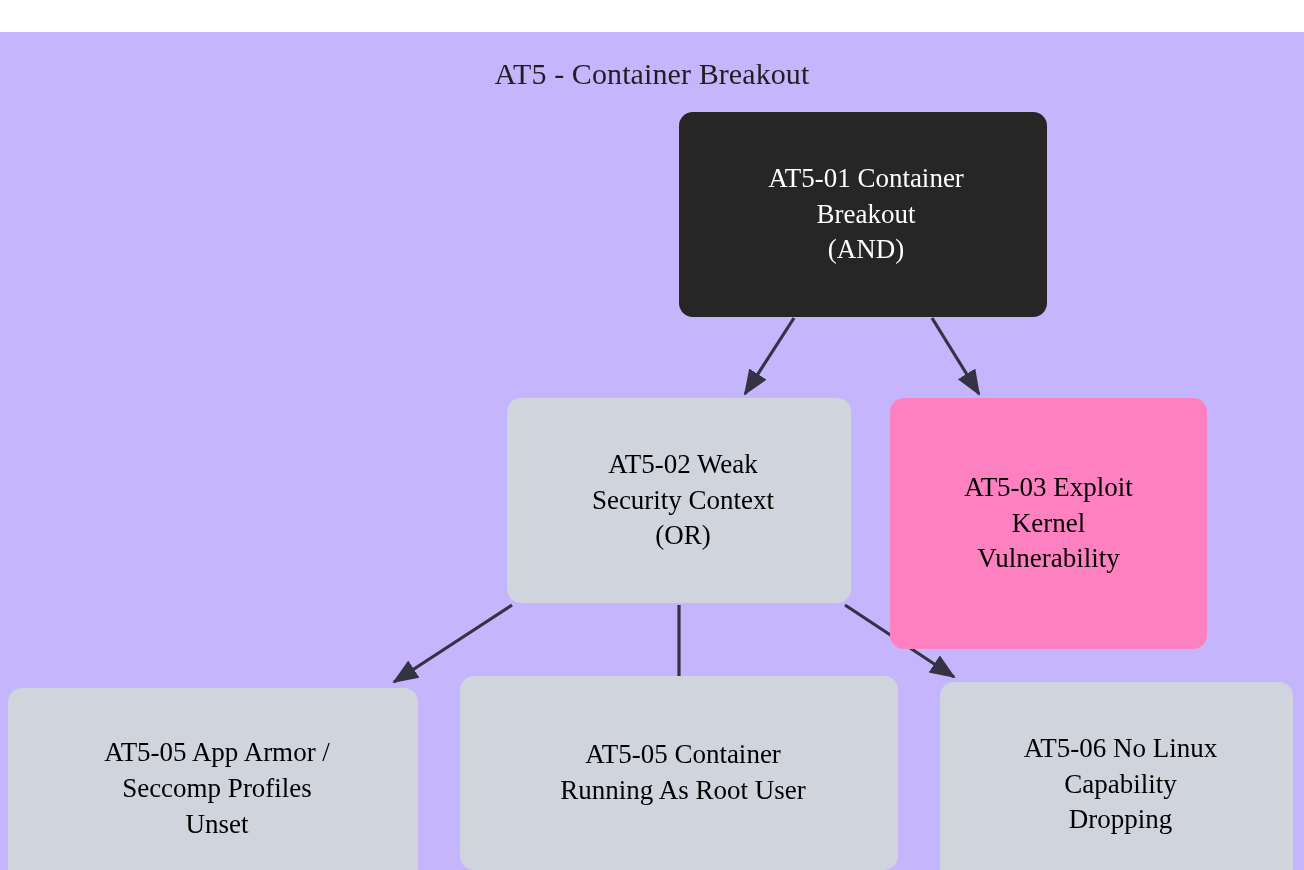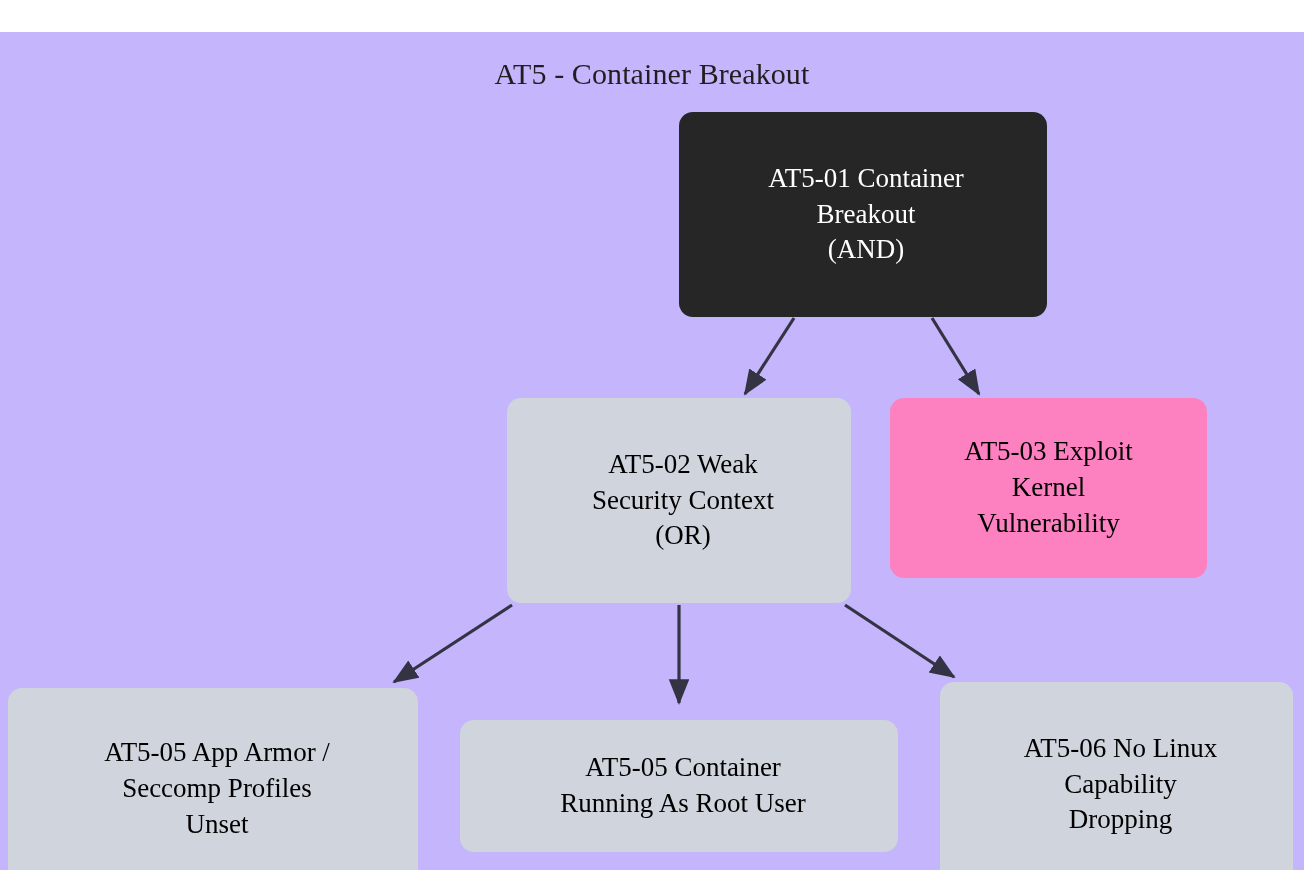"AT5-03 Exploit" div.node { height: 180px -> 251px }
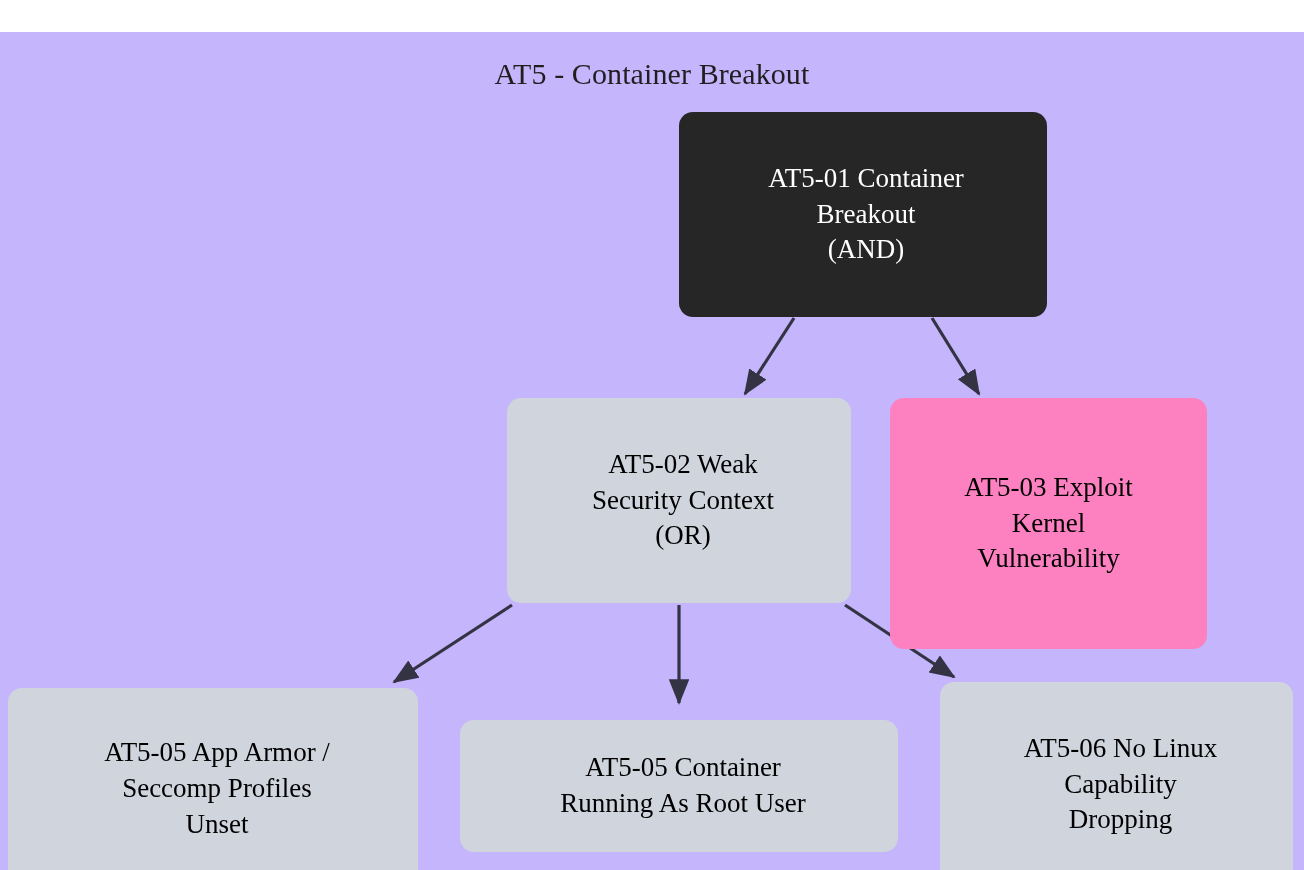"AT5-05 Container" div.node { height: 132px -> 194px; top: 688px -> 644px }
